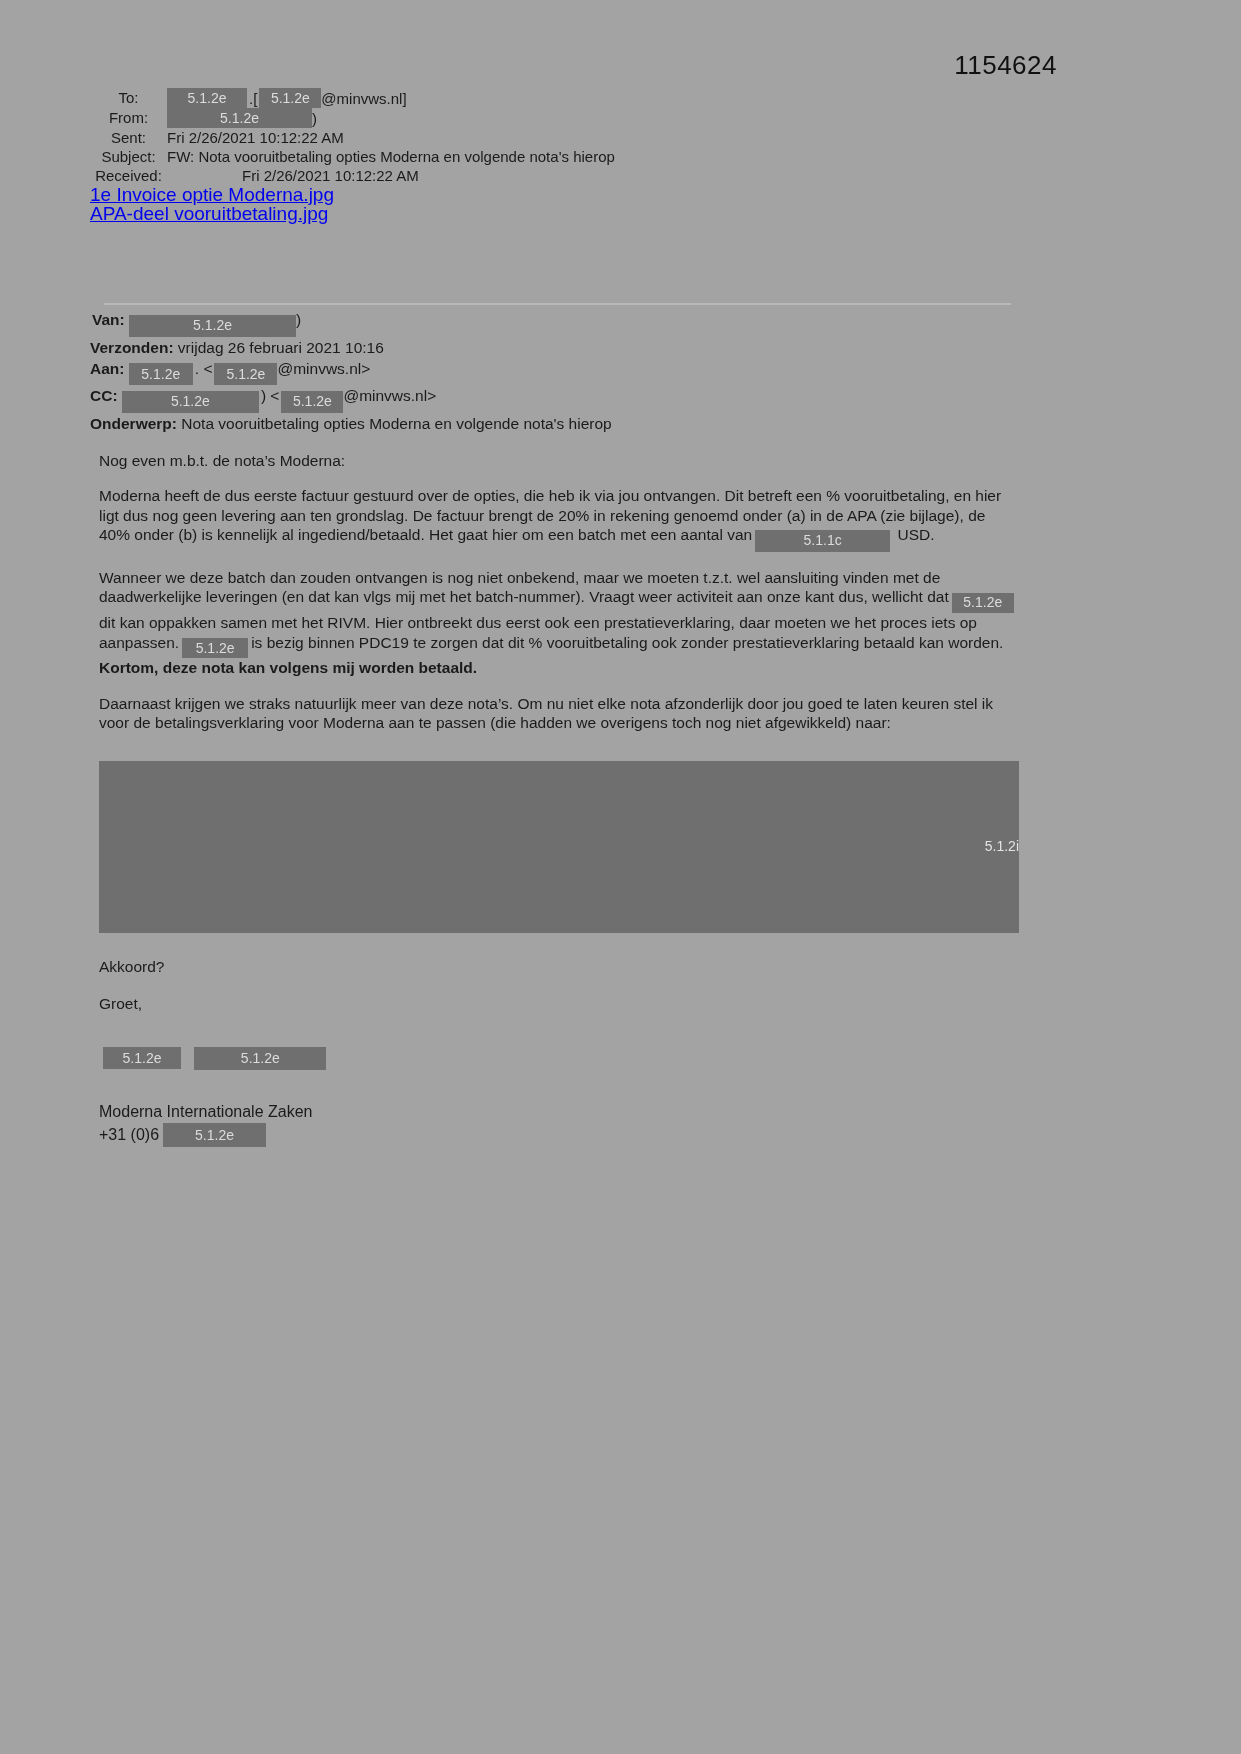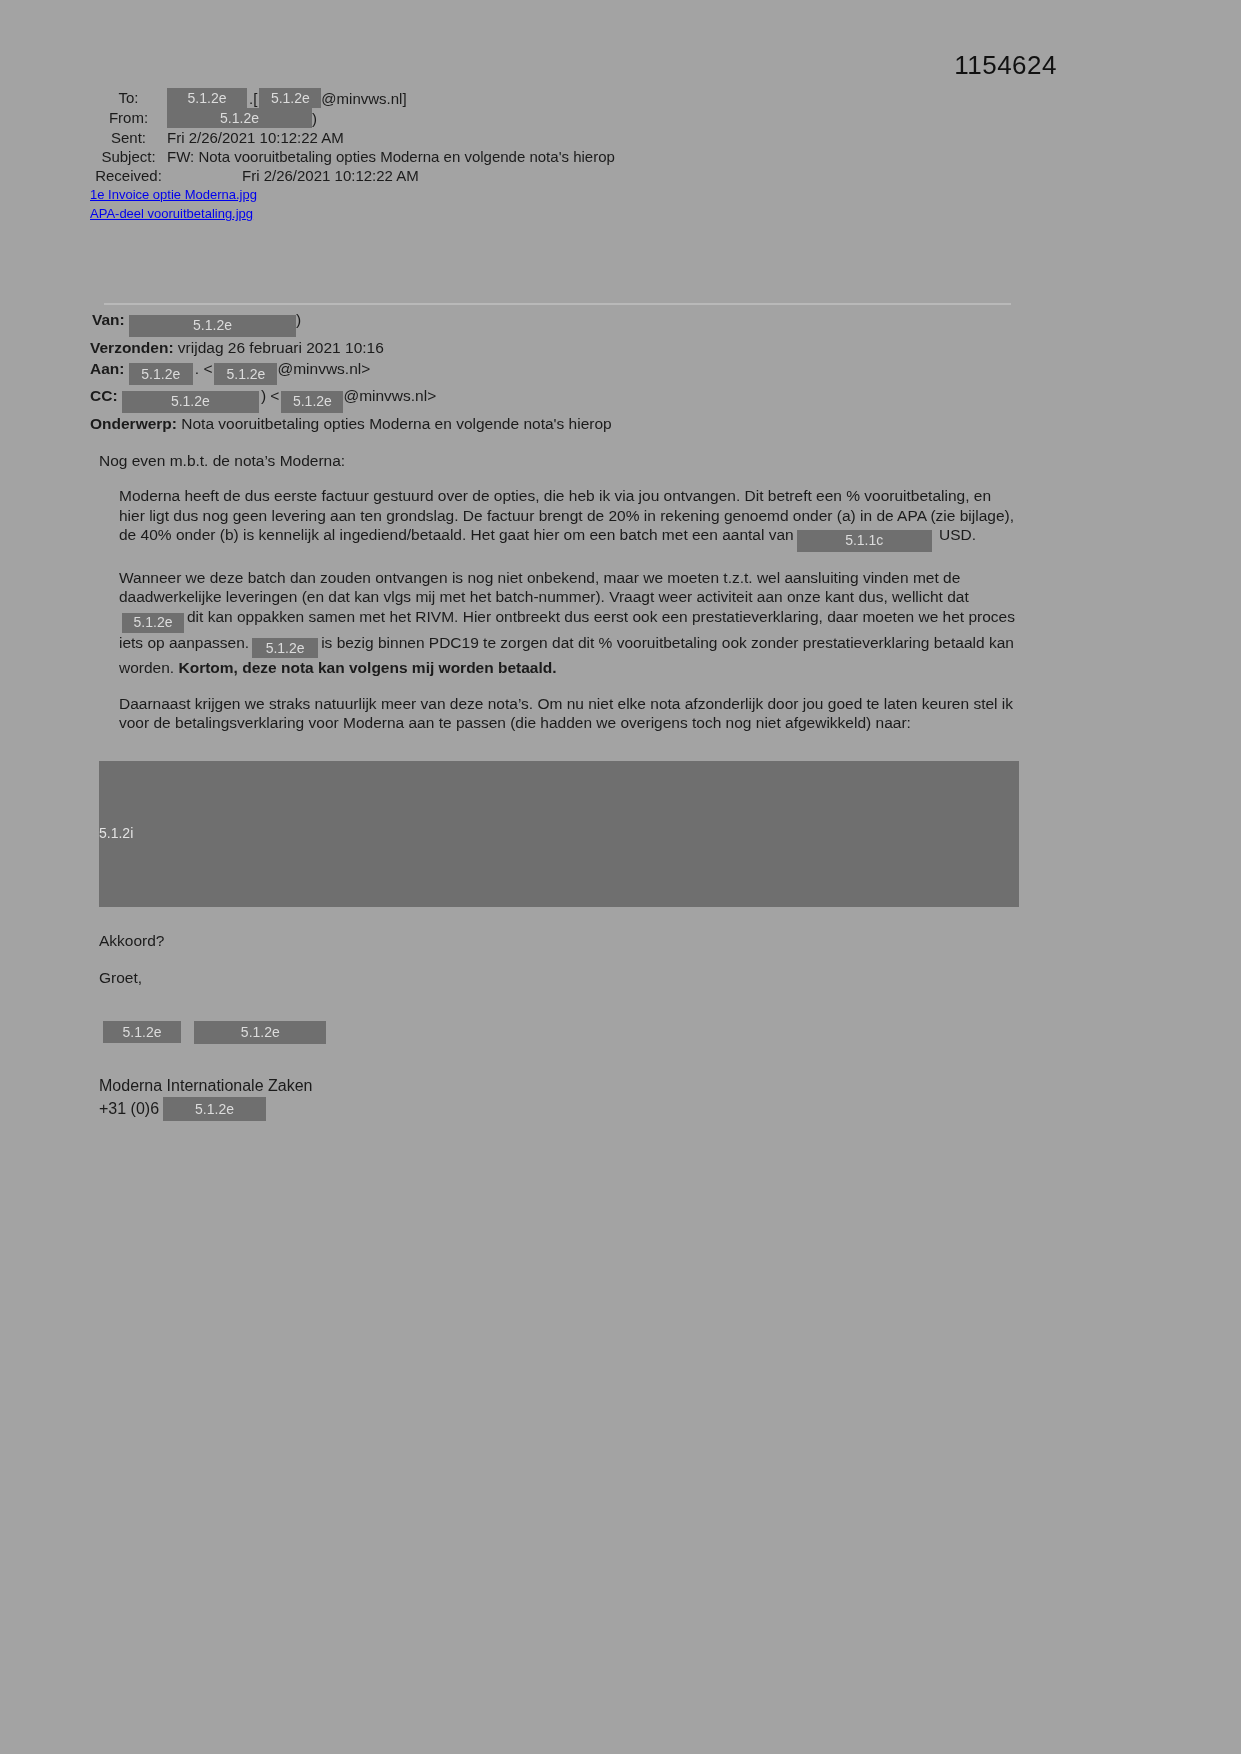"1e Invoice optie Moderna.jpg" .attach-link { font-size: 13px -> 19px }
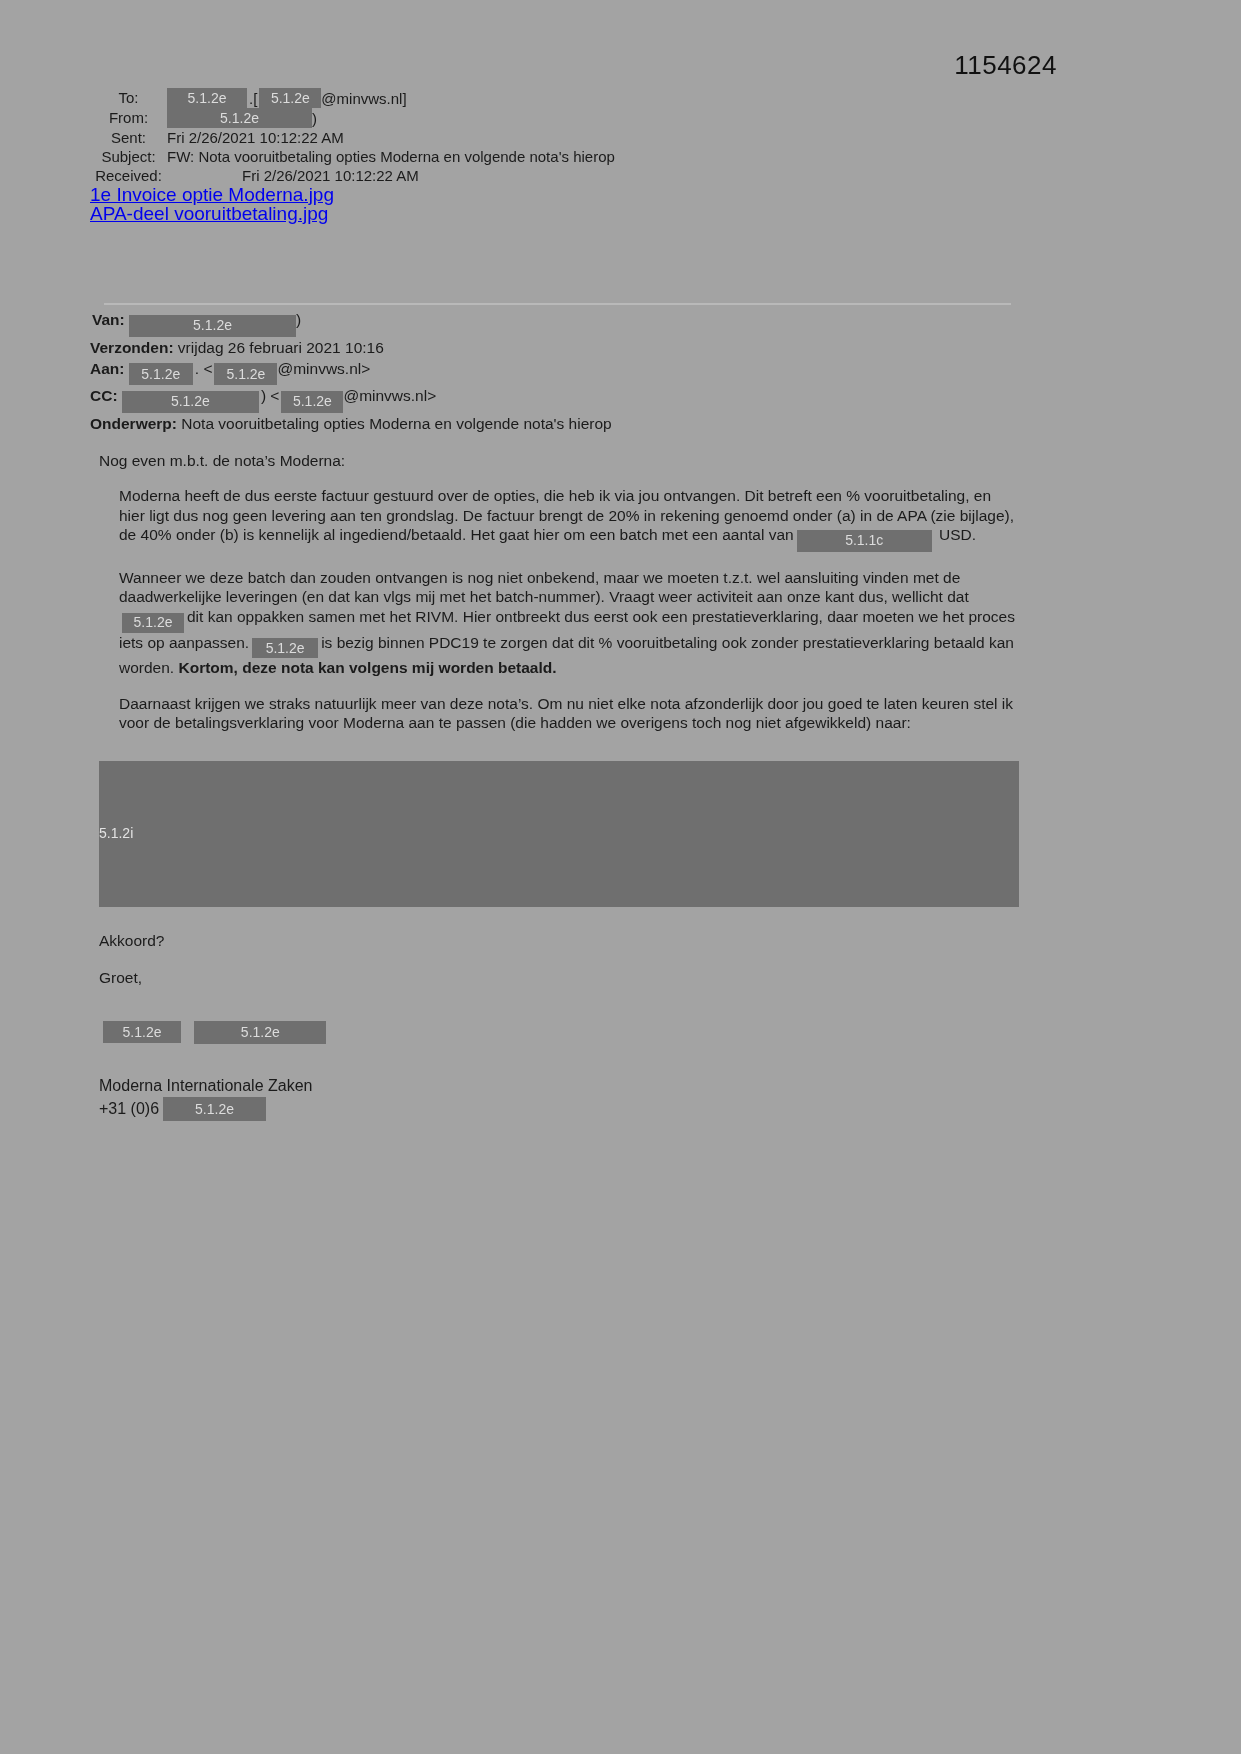"Moderna heeft de dus eerste" .para { margin-left: 20px -> none }
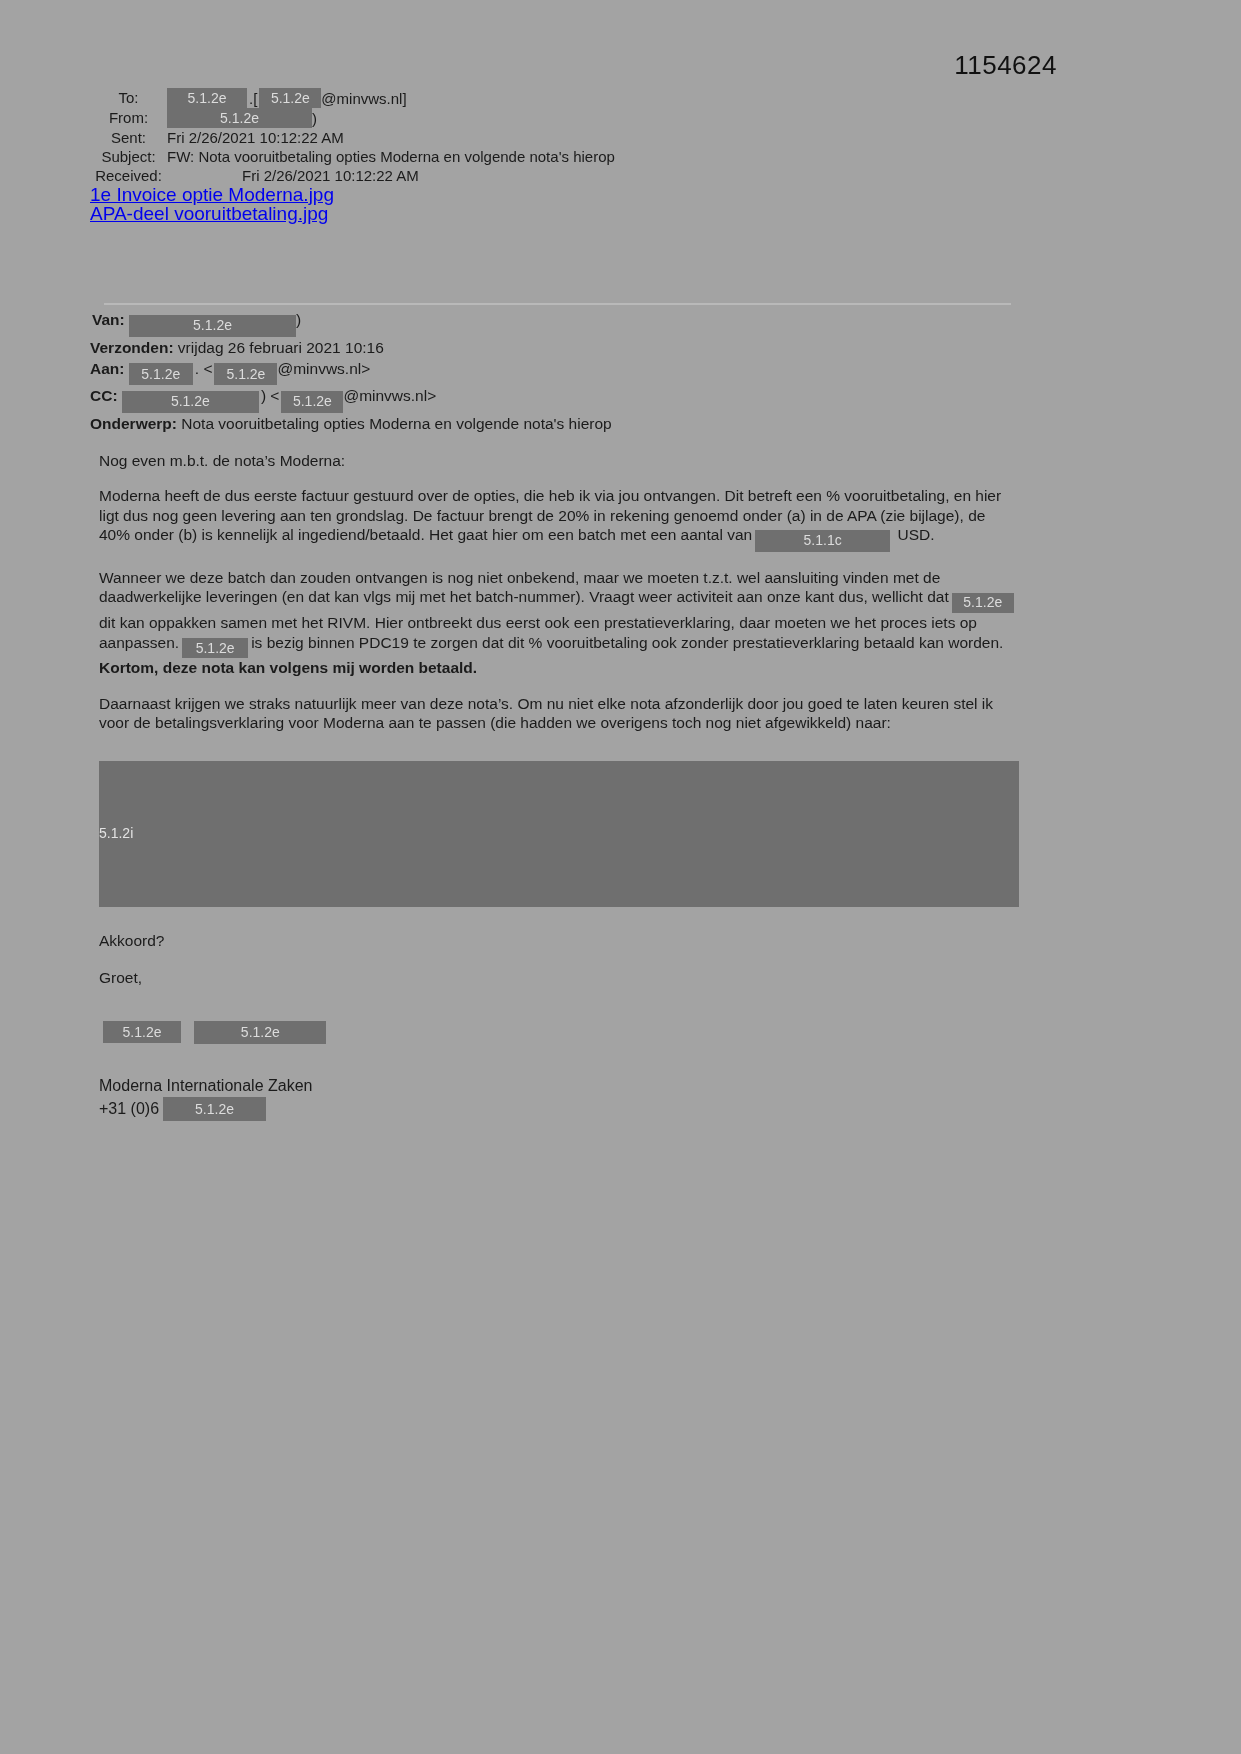"5.1.2i" .bigbox { height: 146px -> 172px; justify-content: flex-start -> flex-end }
